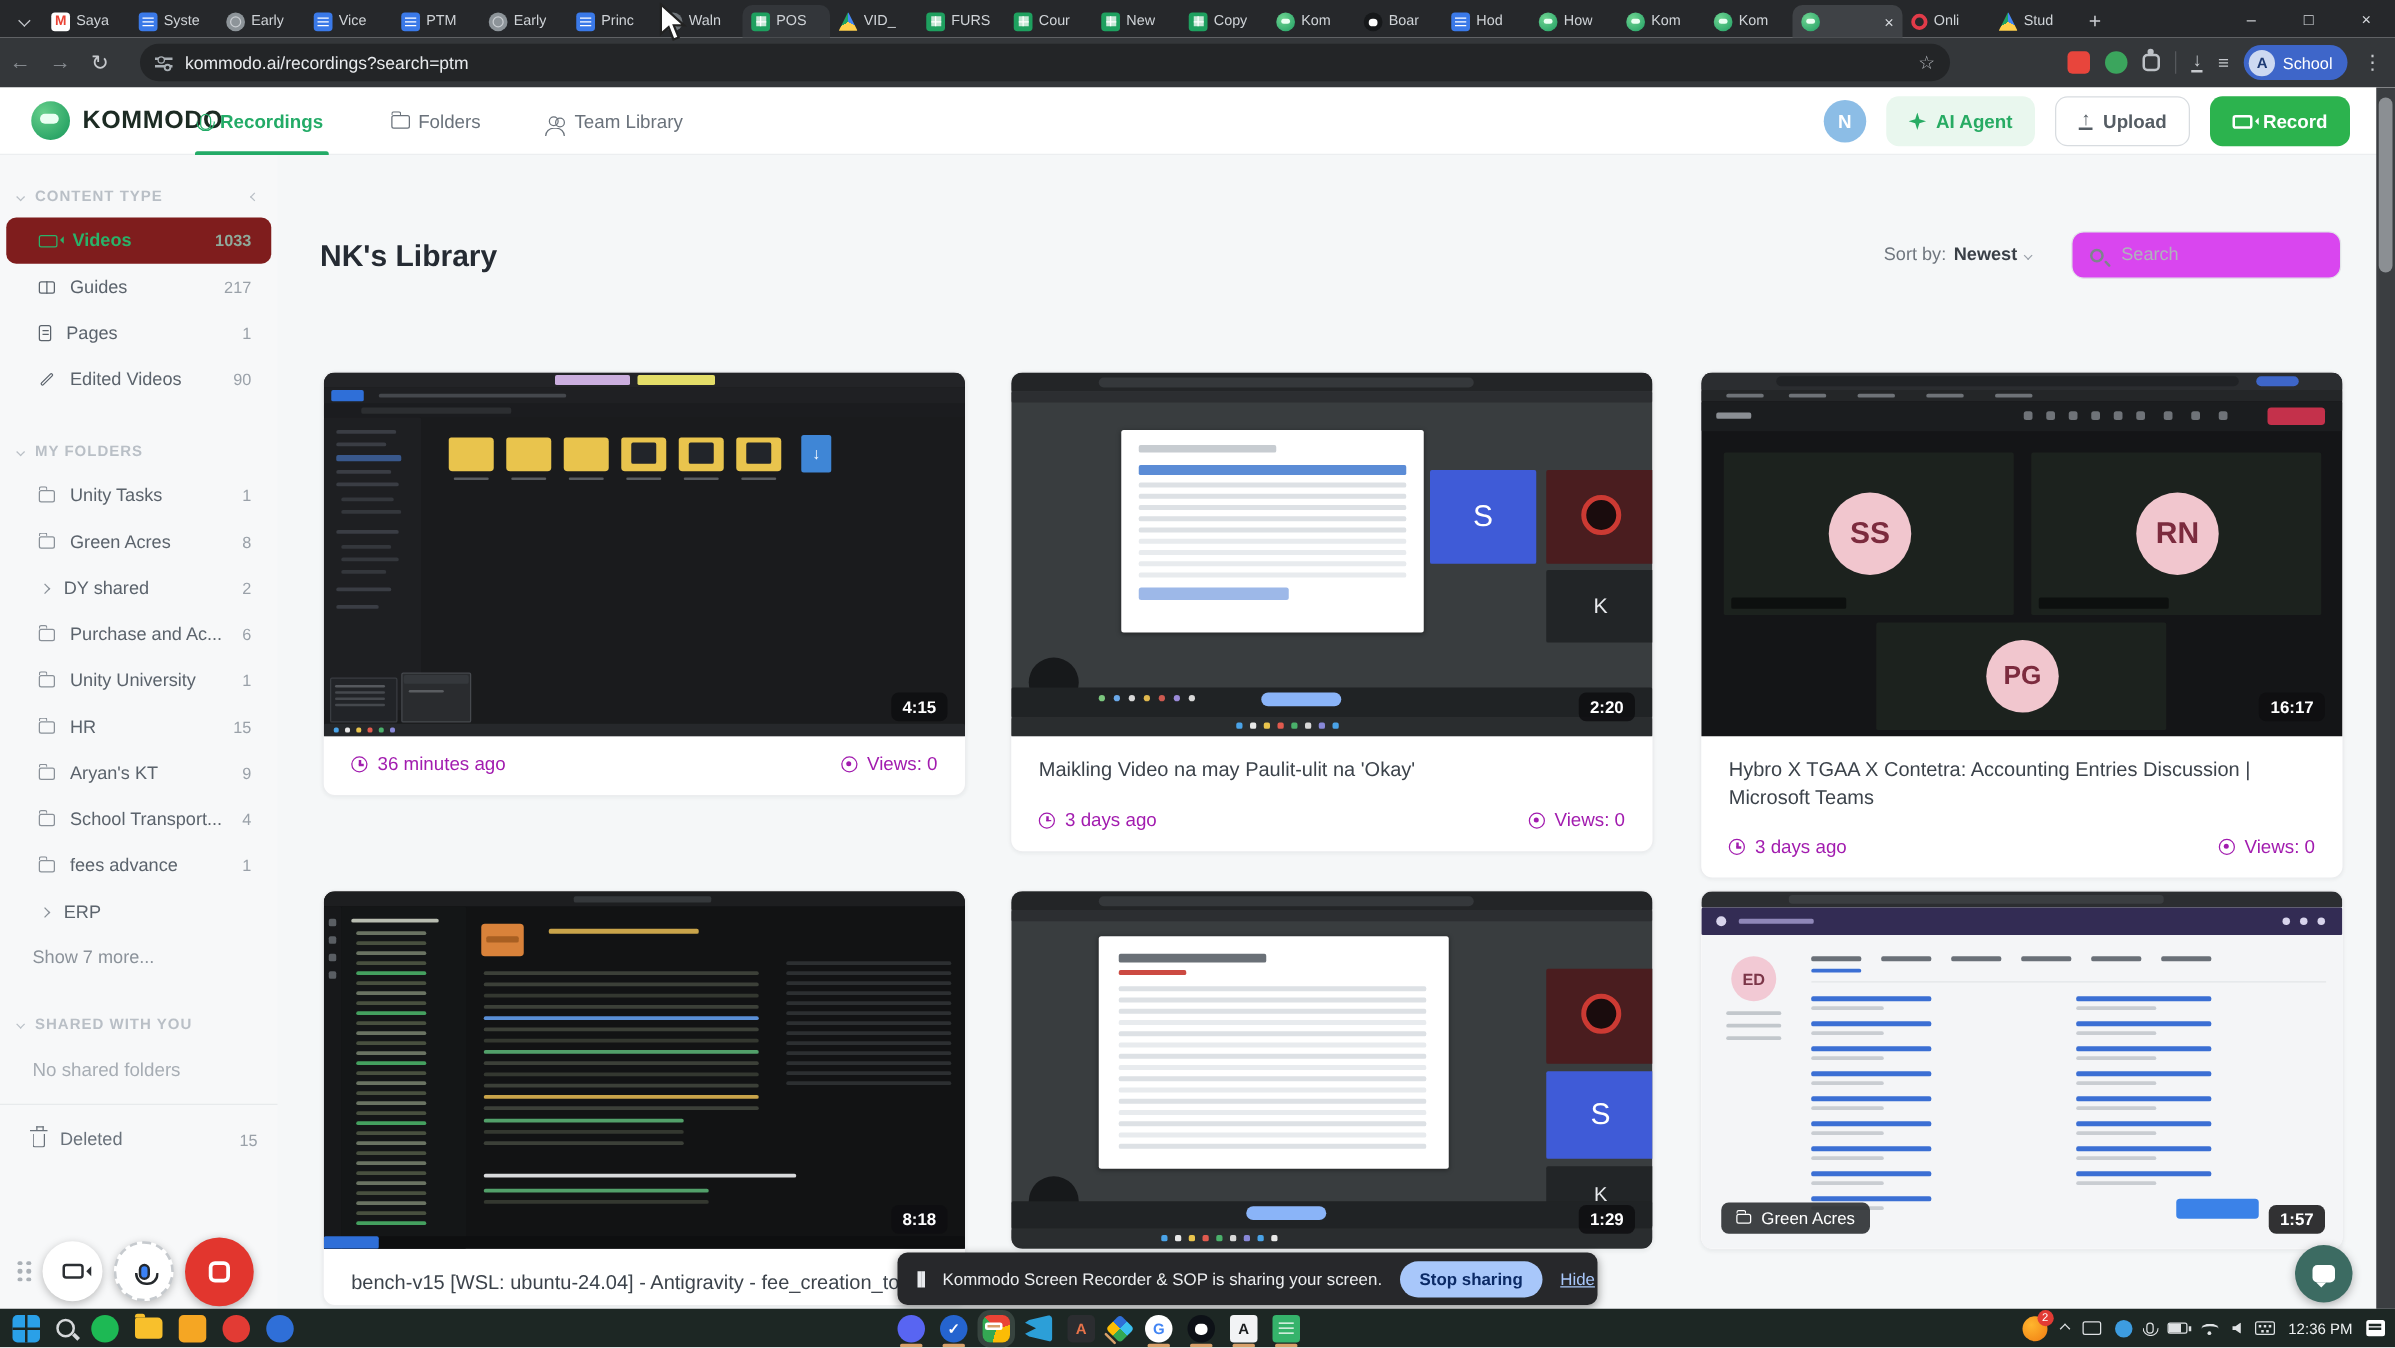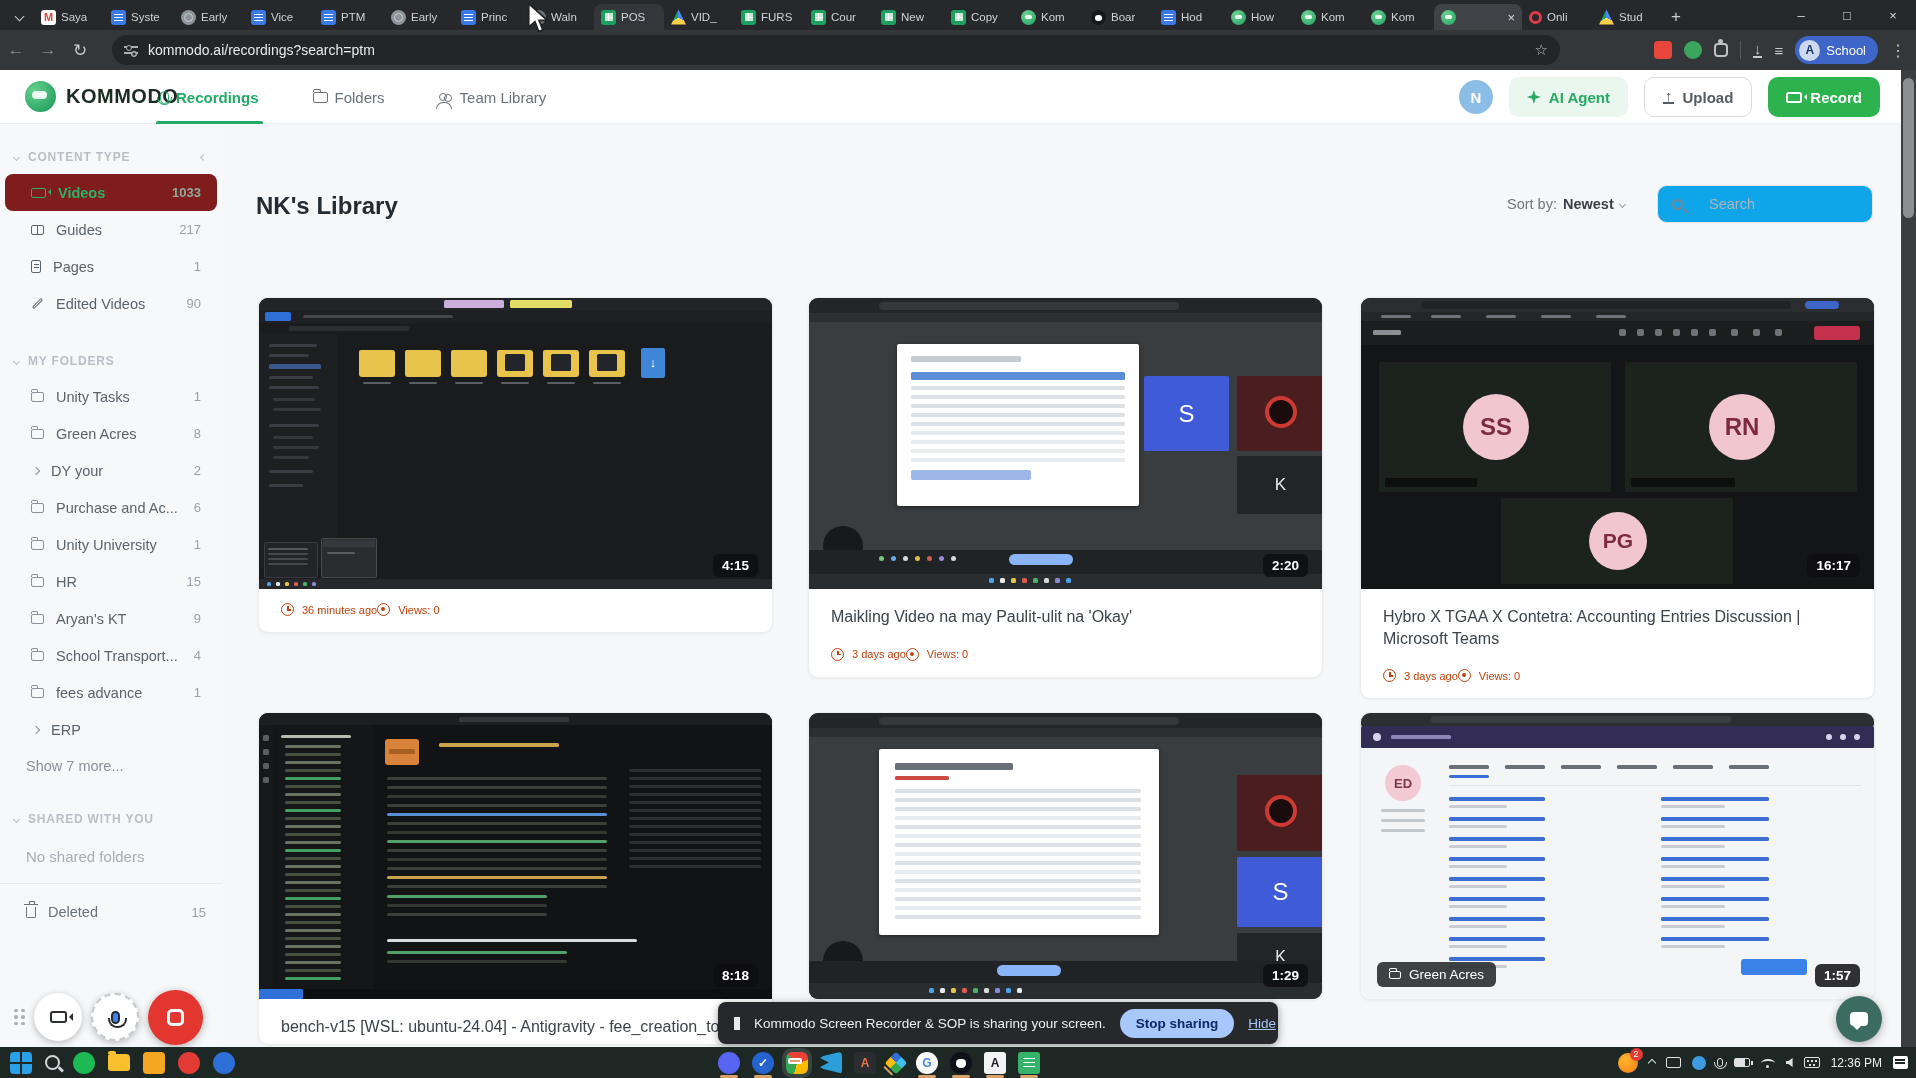"Search" .searchbox { background: #0ea5e9 -> #d946ef; gap: 26px -> 14px }
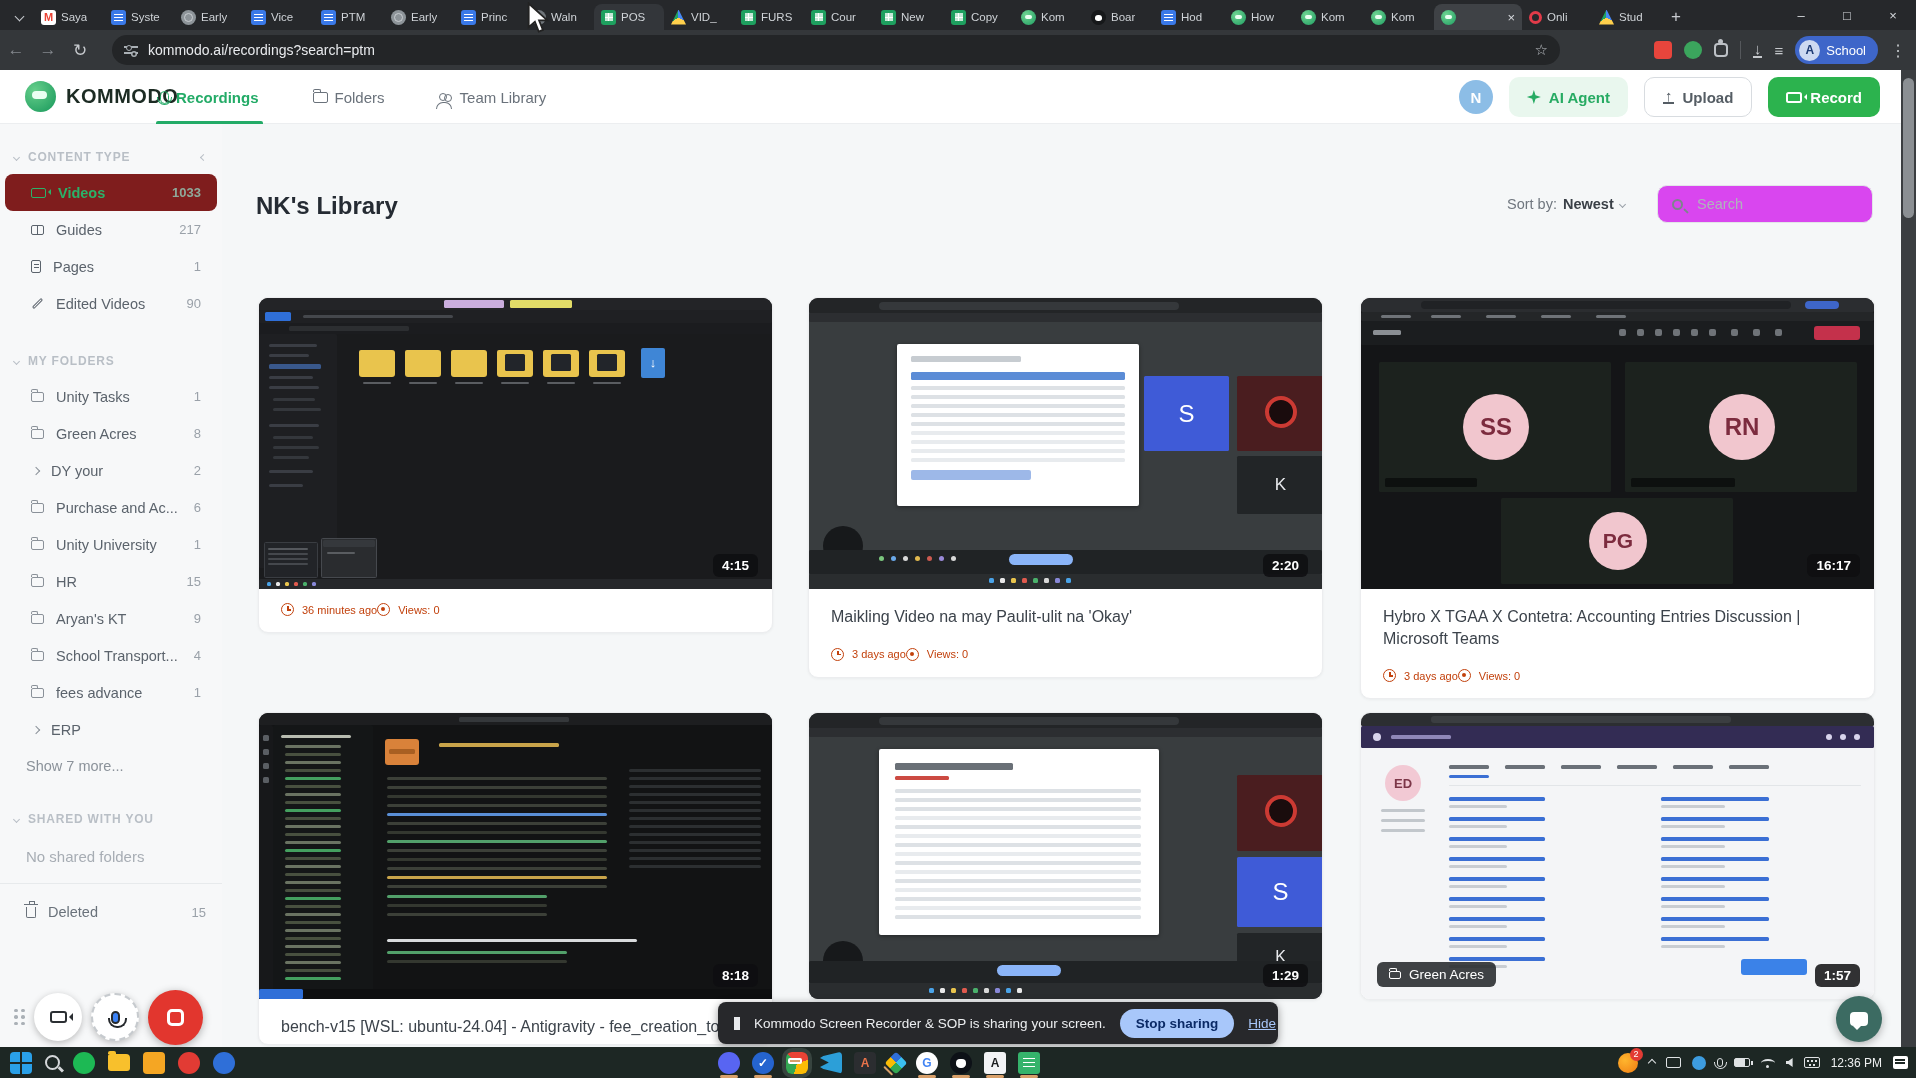"DY your" span { text: your -> shared }
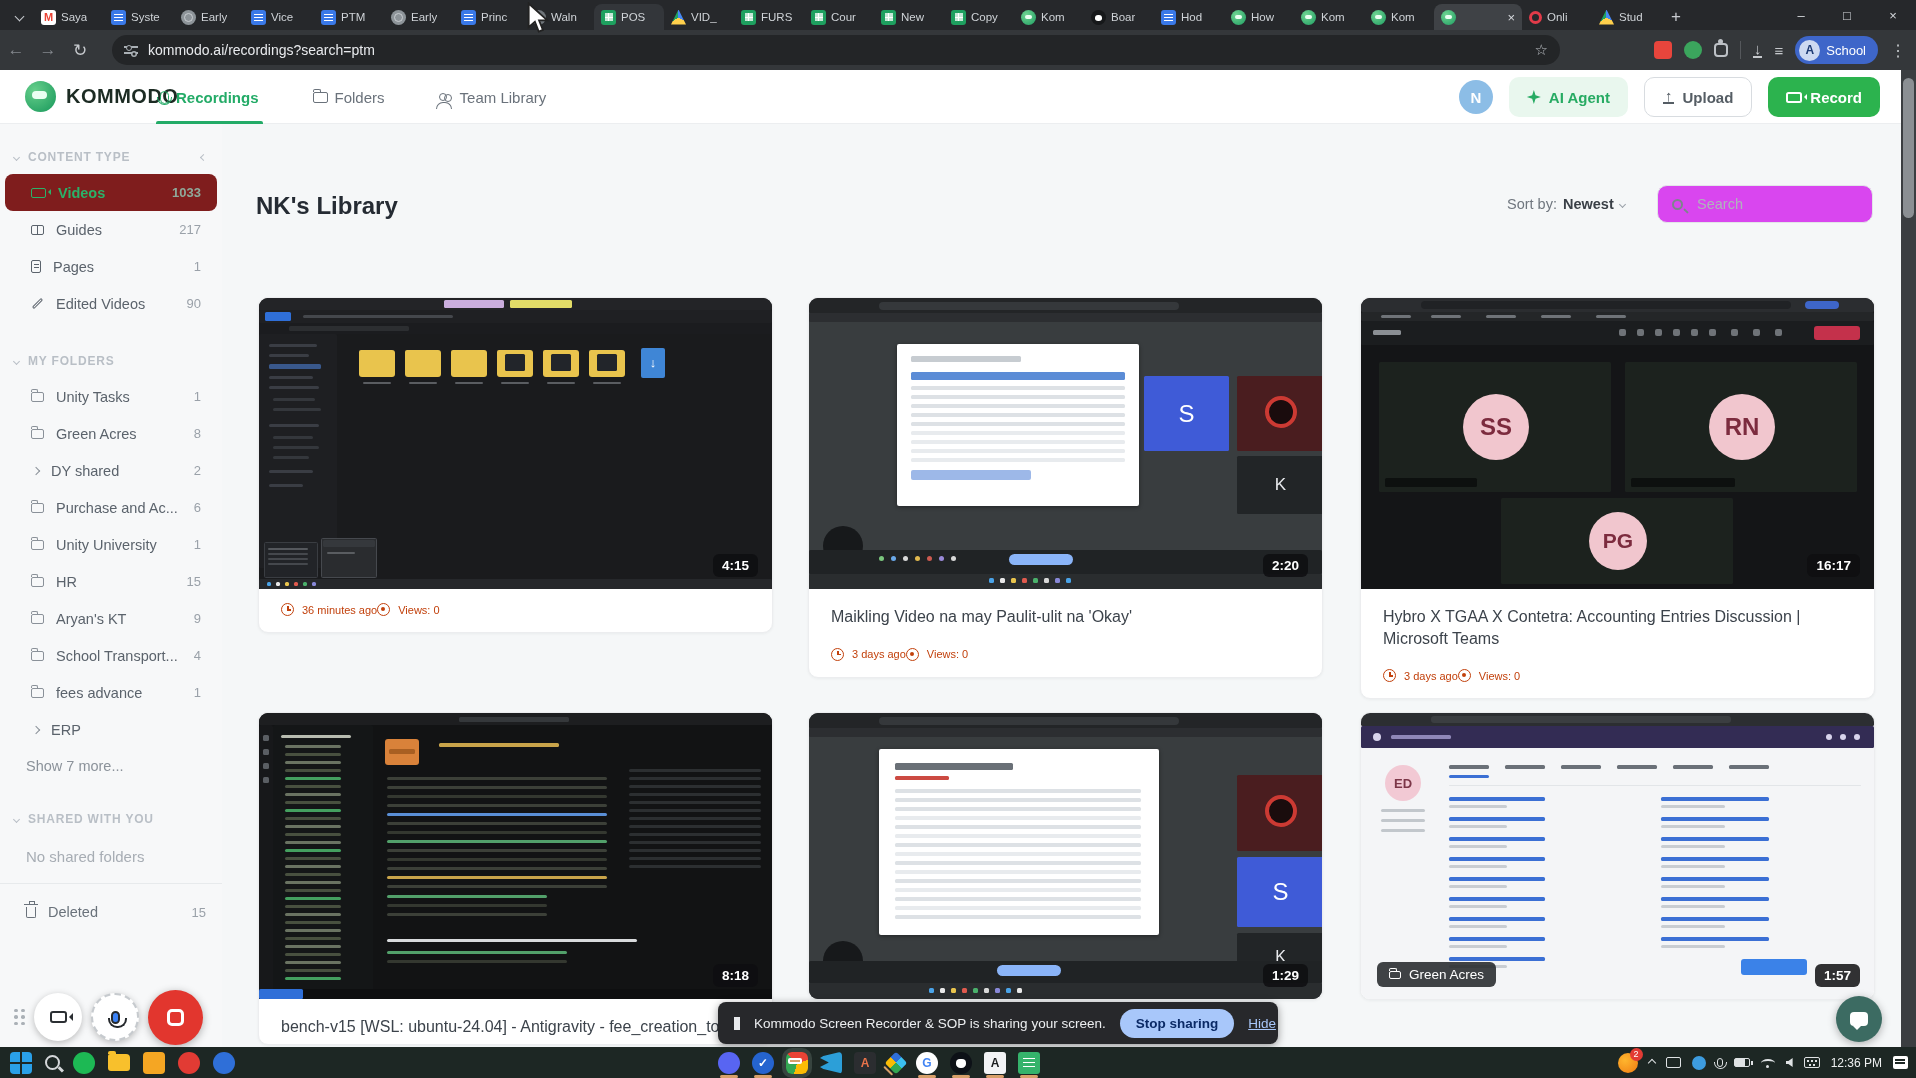"36 minutes ago" .cmeta { color: #c2410c -> #a21caf; font-size: 11px -> 15px; justify-content: flex-start -> space-between }
